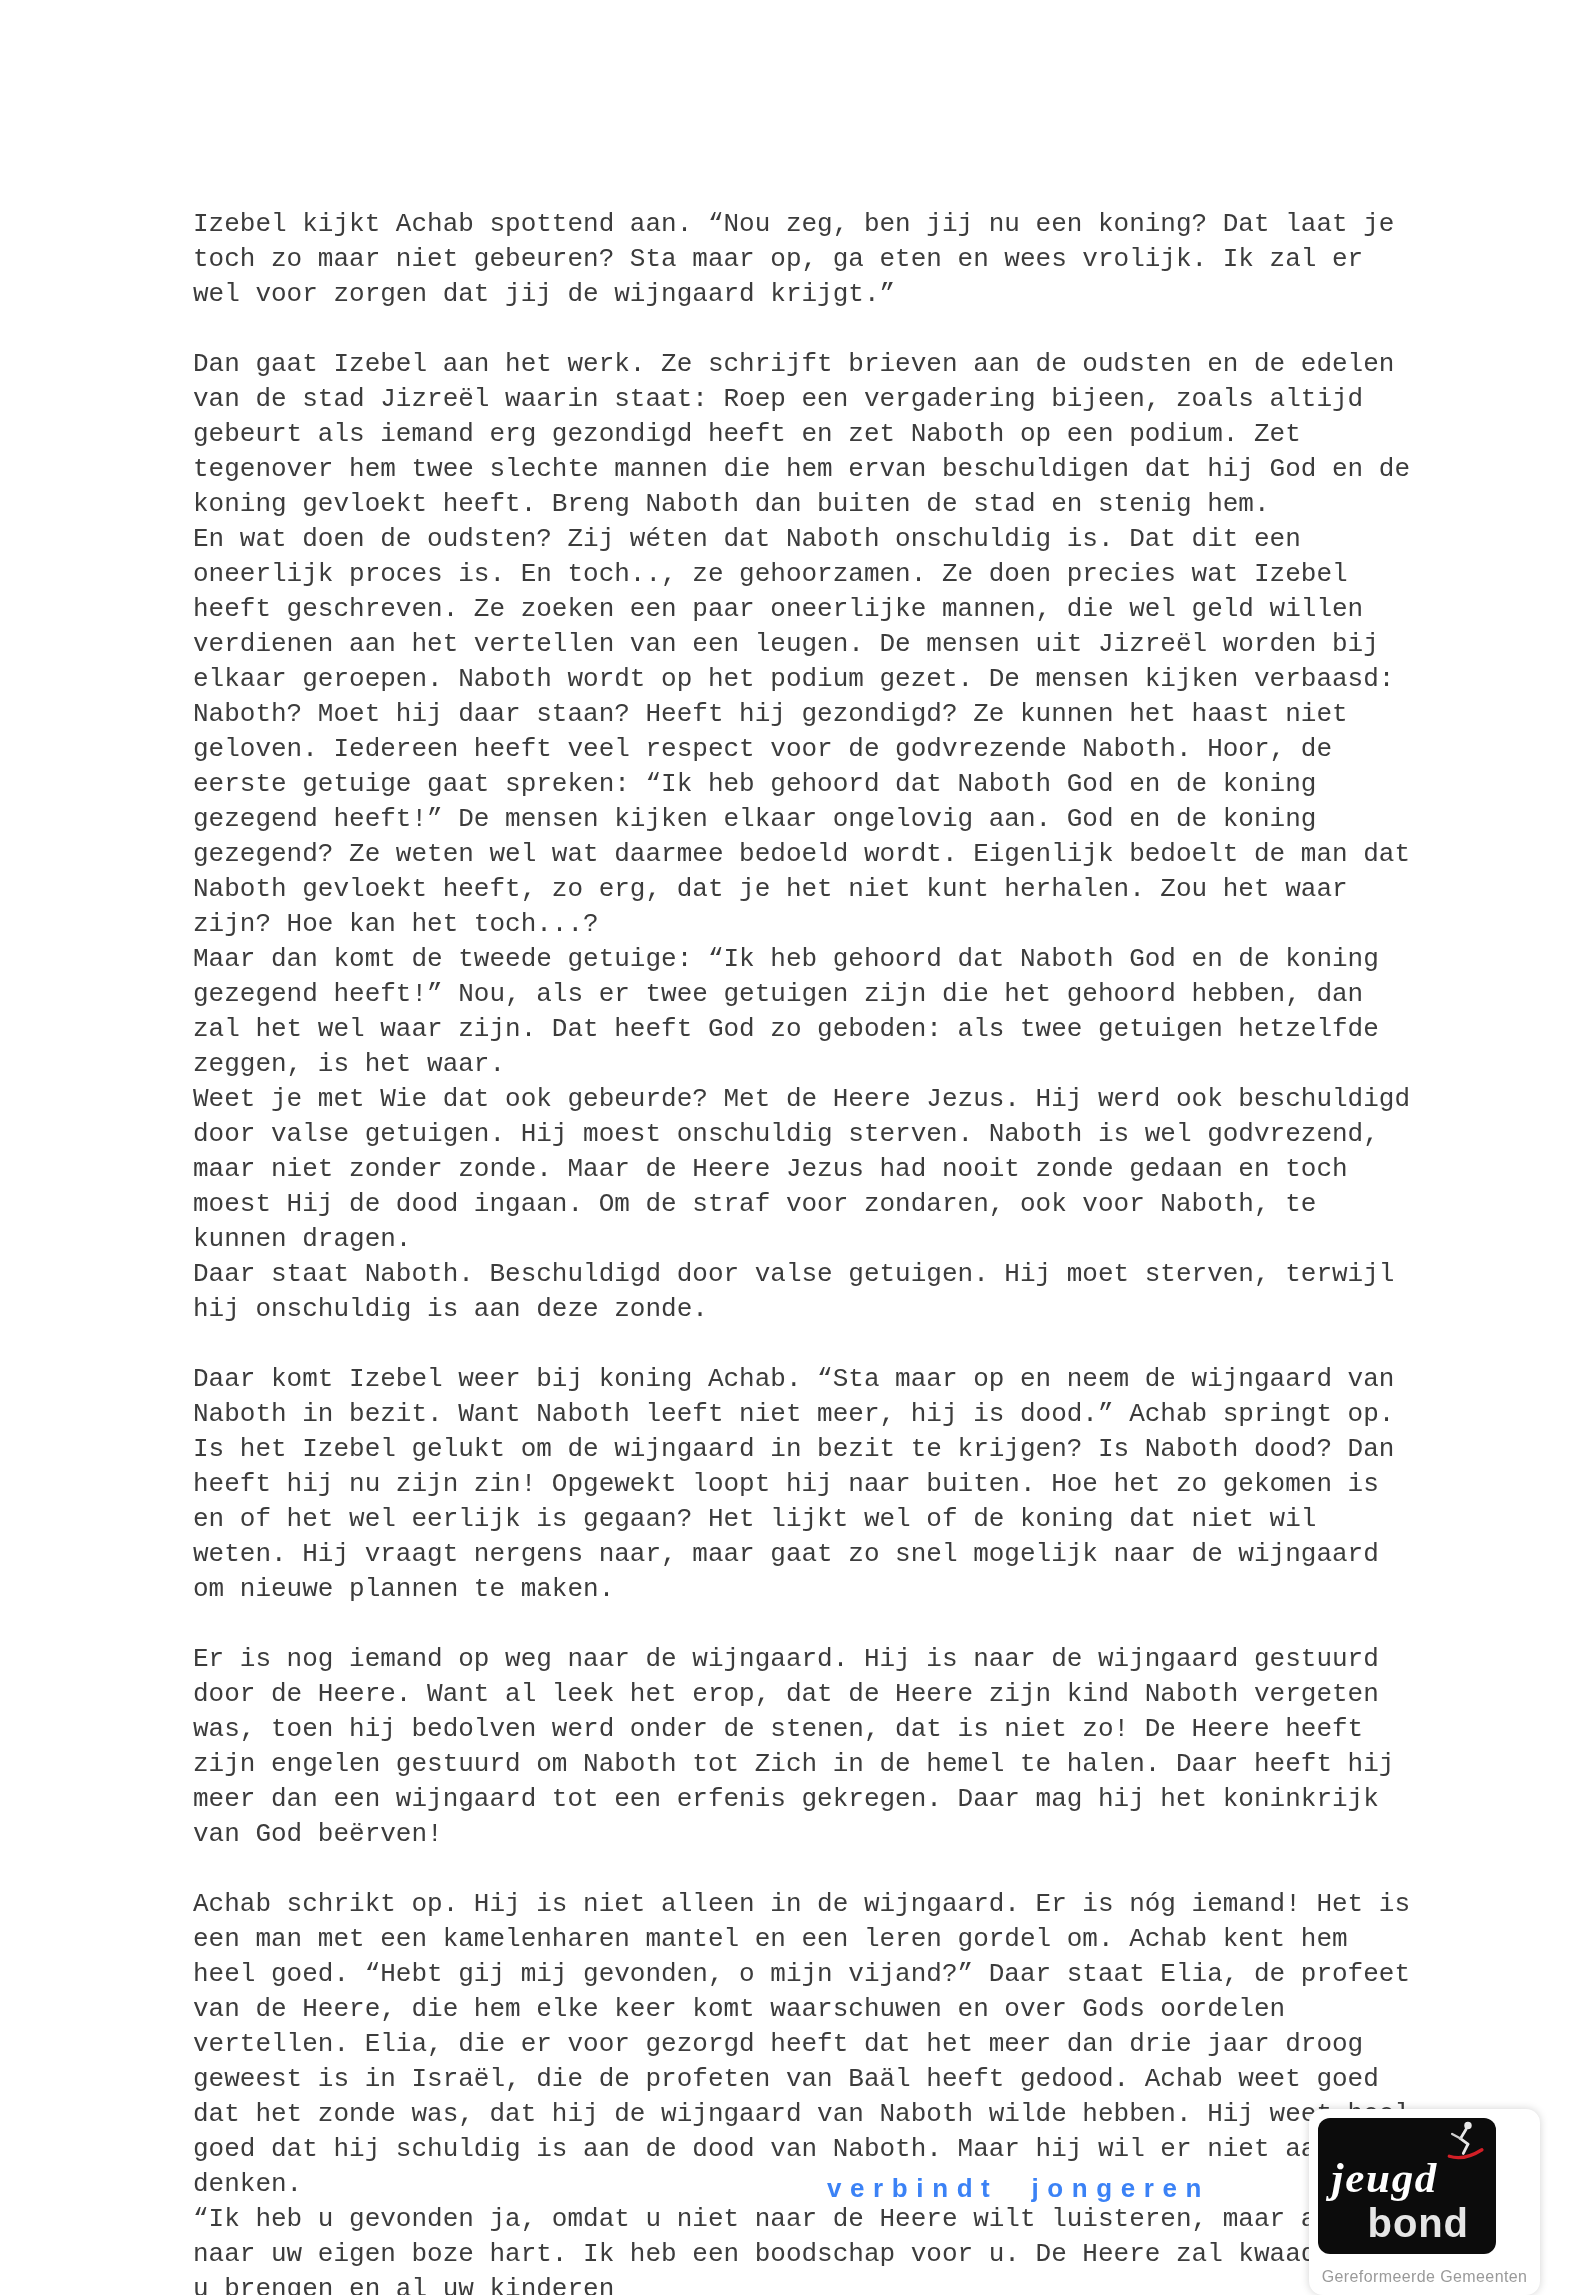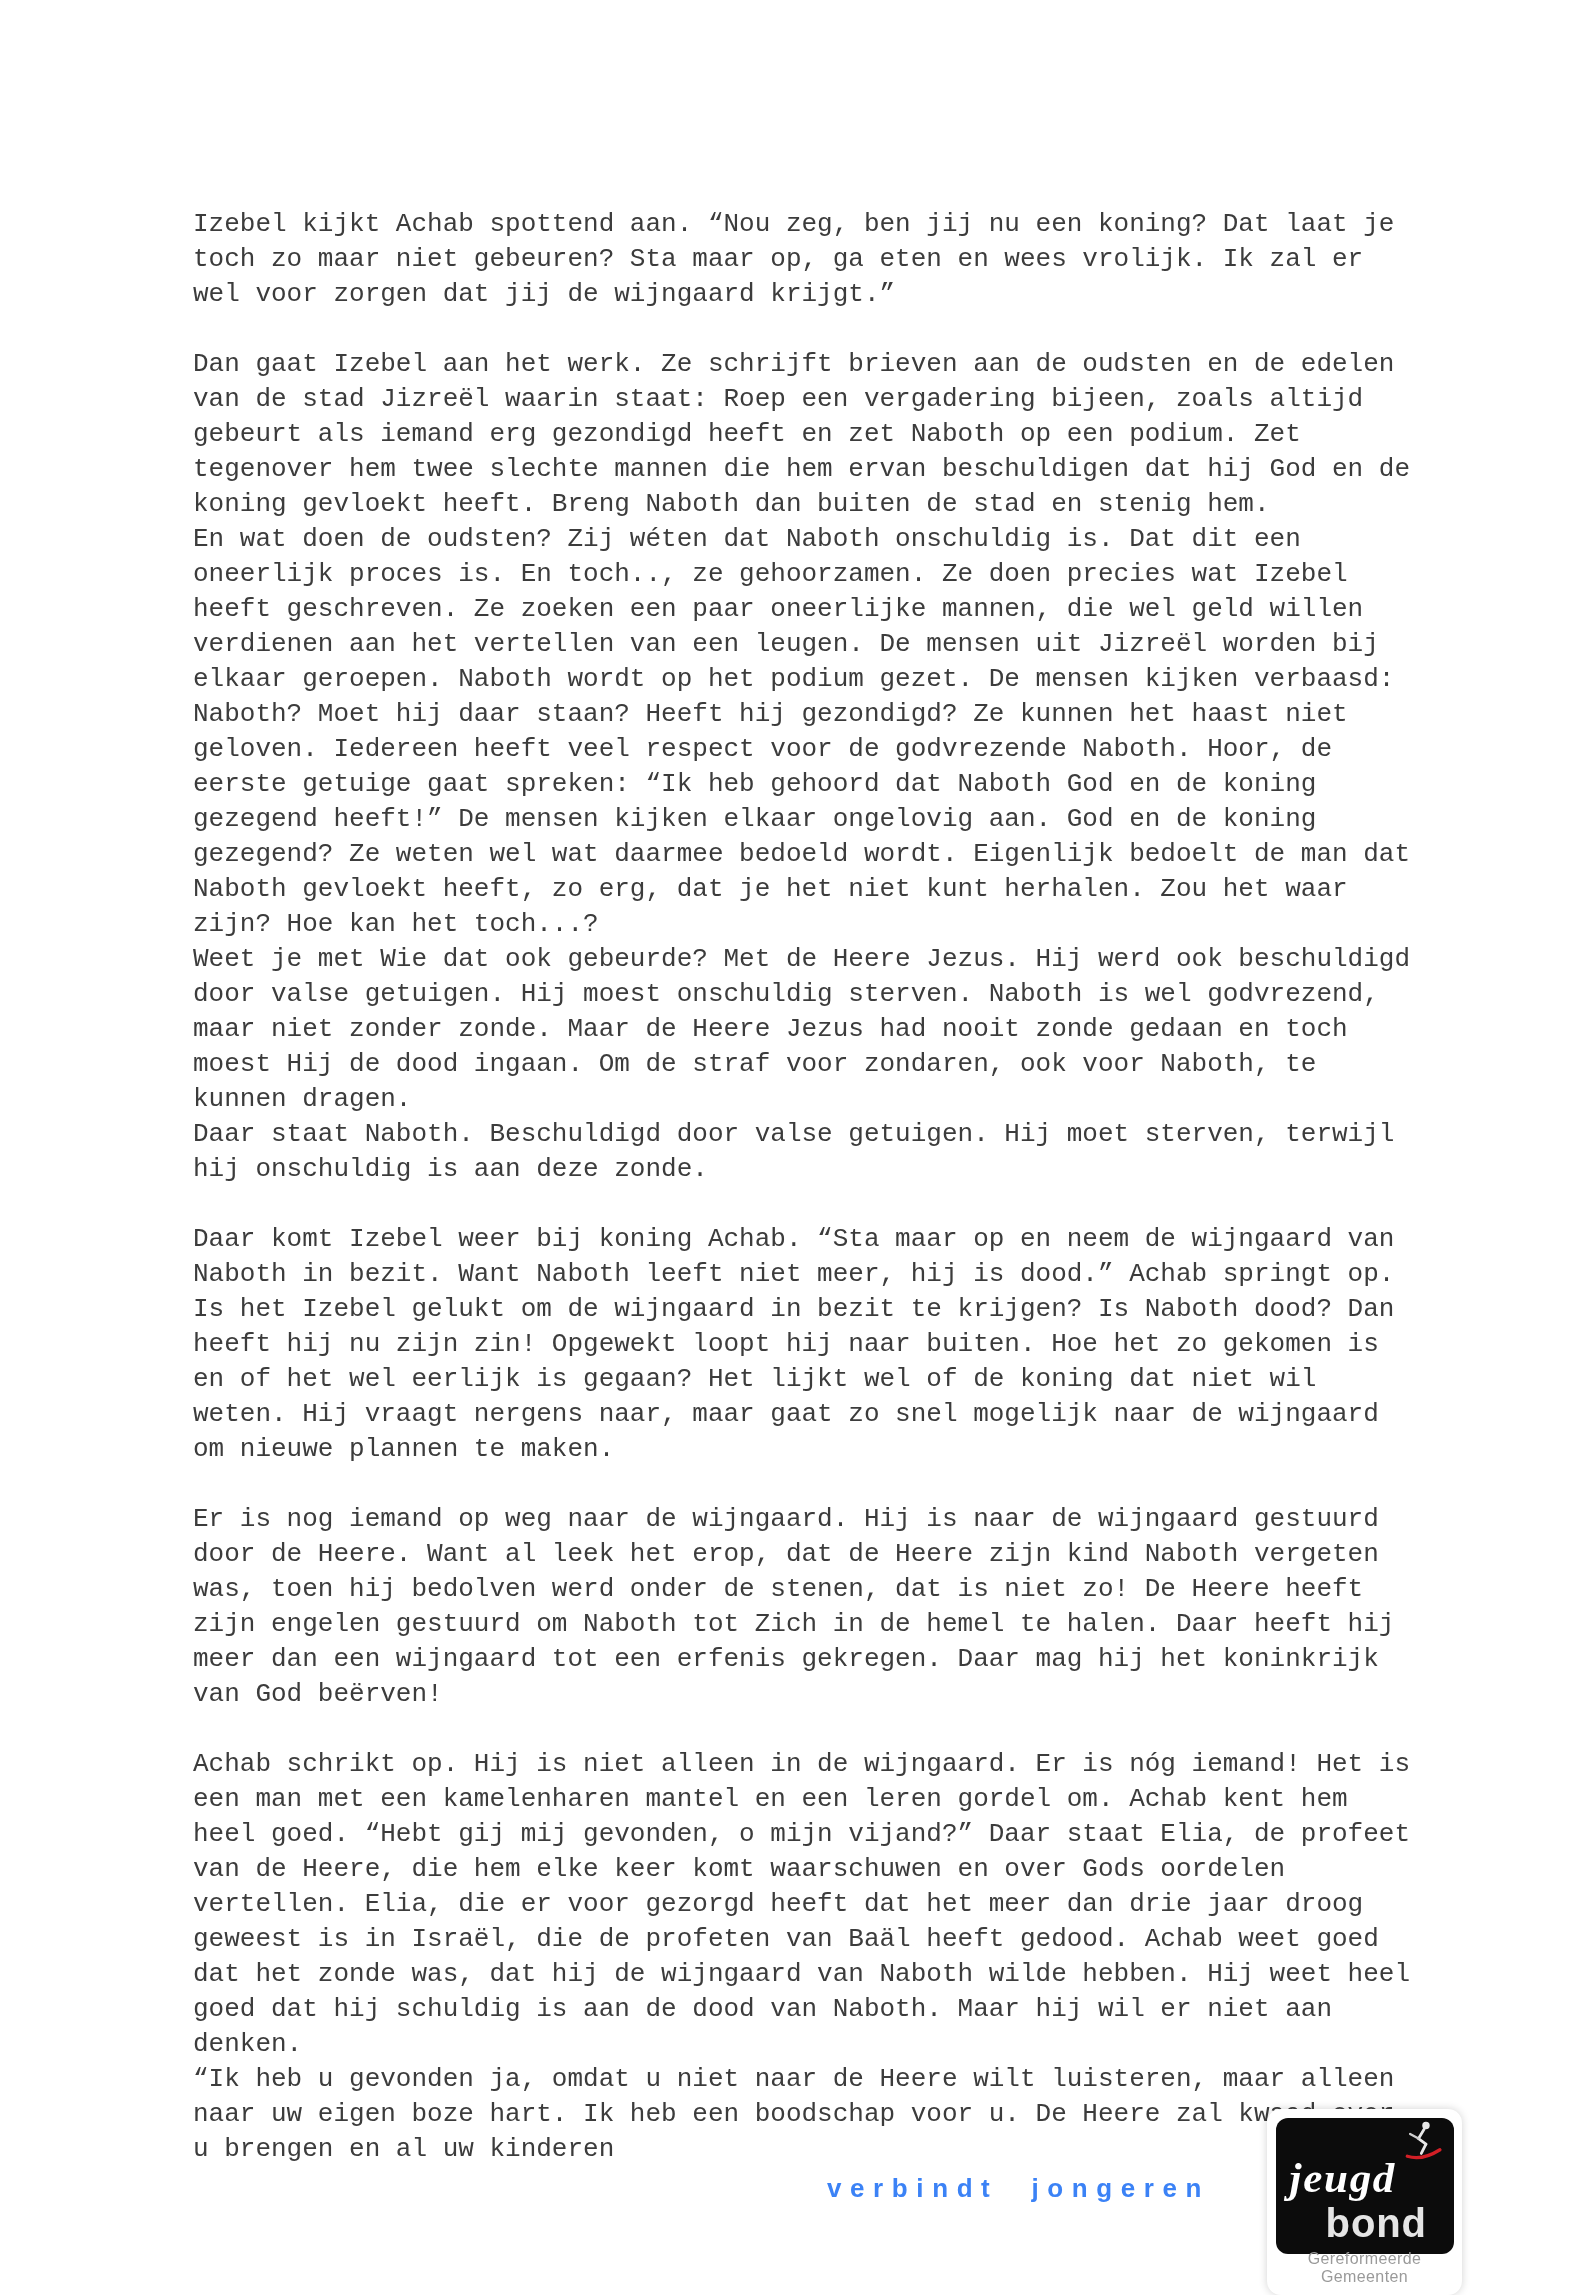"Maar dan komt de tweede" p { html: none -> <p>Maar dan komt de tweede getuige: “Ik heb gehoord dat Naboth God en de koning gezegend heeft!” Nou, als er twee getuigen zijn die het gehoord hebben, dan zal het wel waar zijn. Dat heeft God zo geboden: als twee getuigen hetzelfde zeggen, is het waar.</p> }
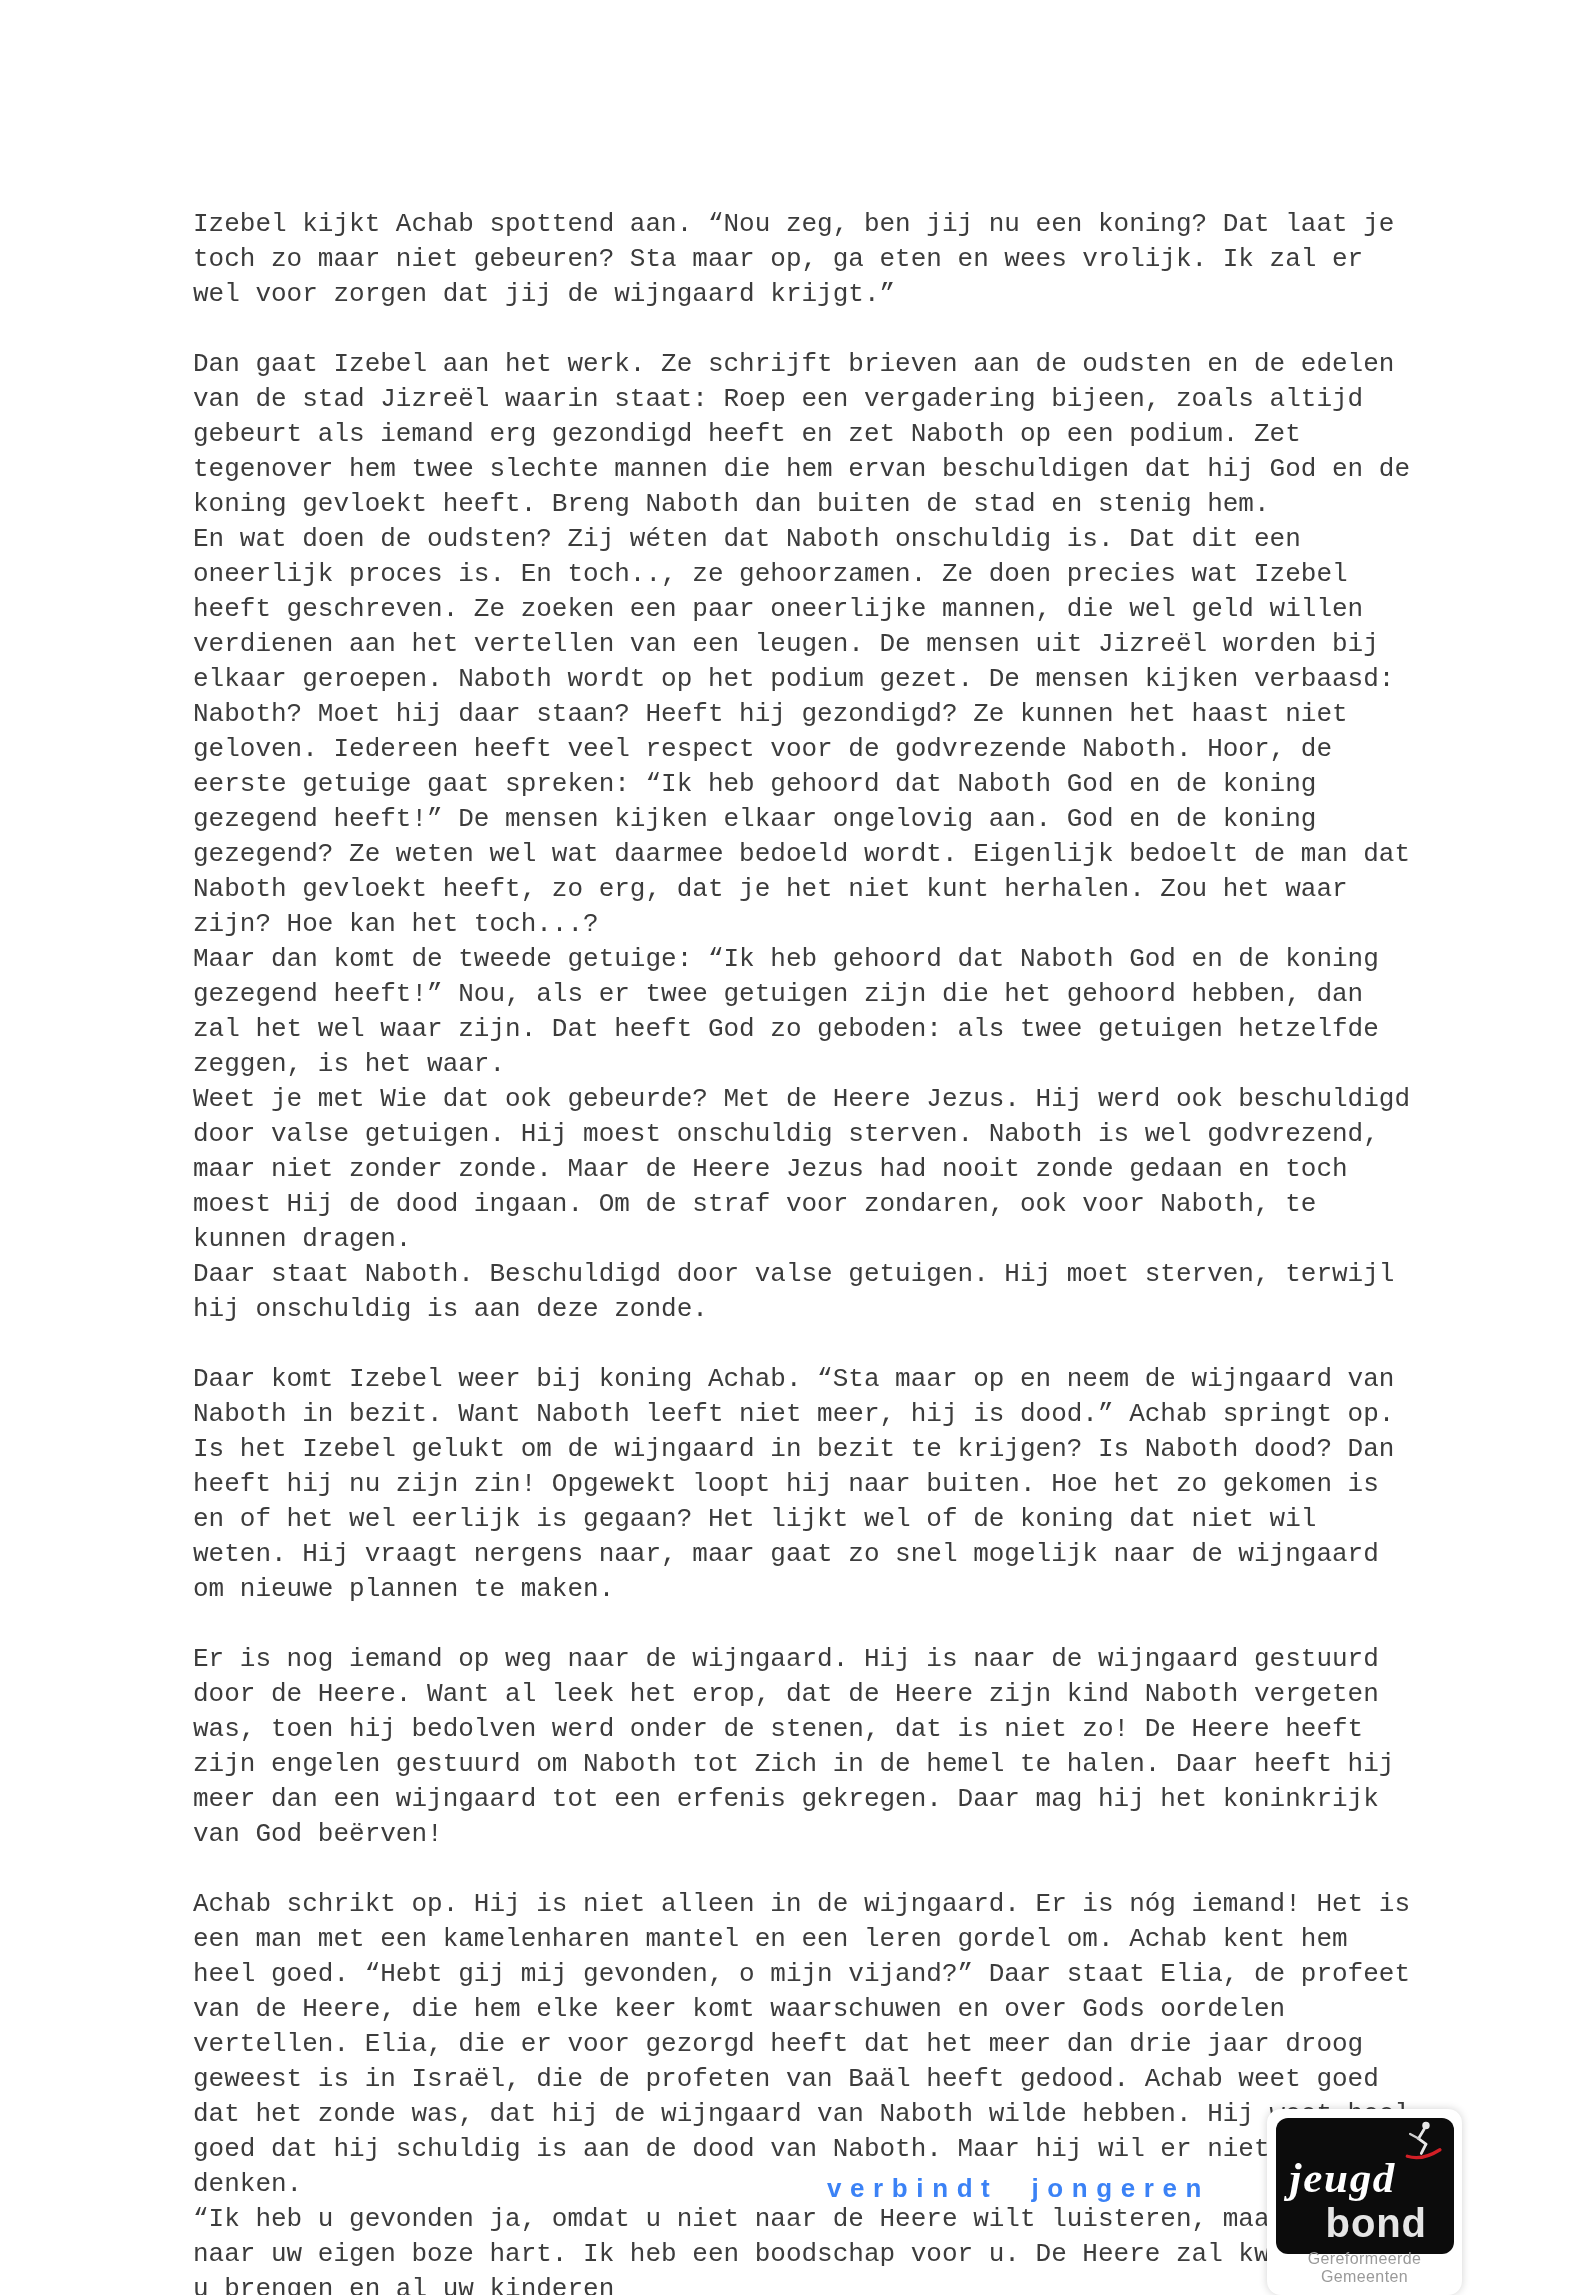"jeugd" .logo-card { left: 1267px -> 1309px; width: 195px -> 231px }
